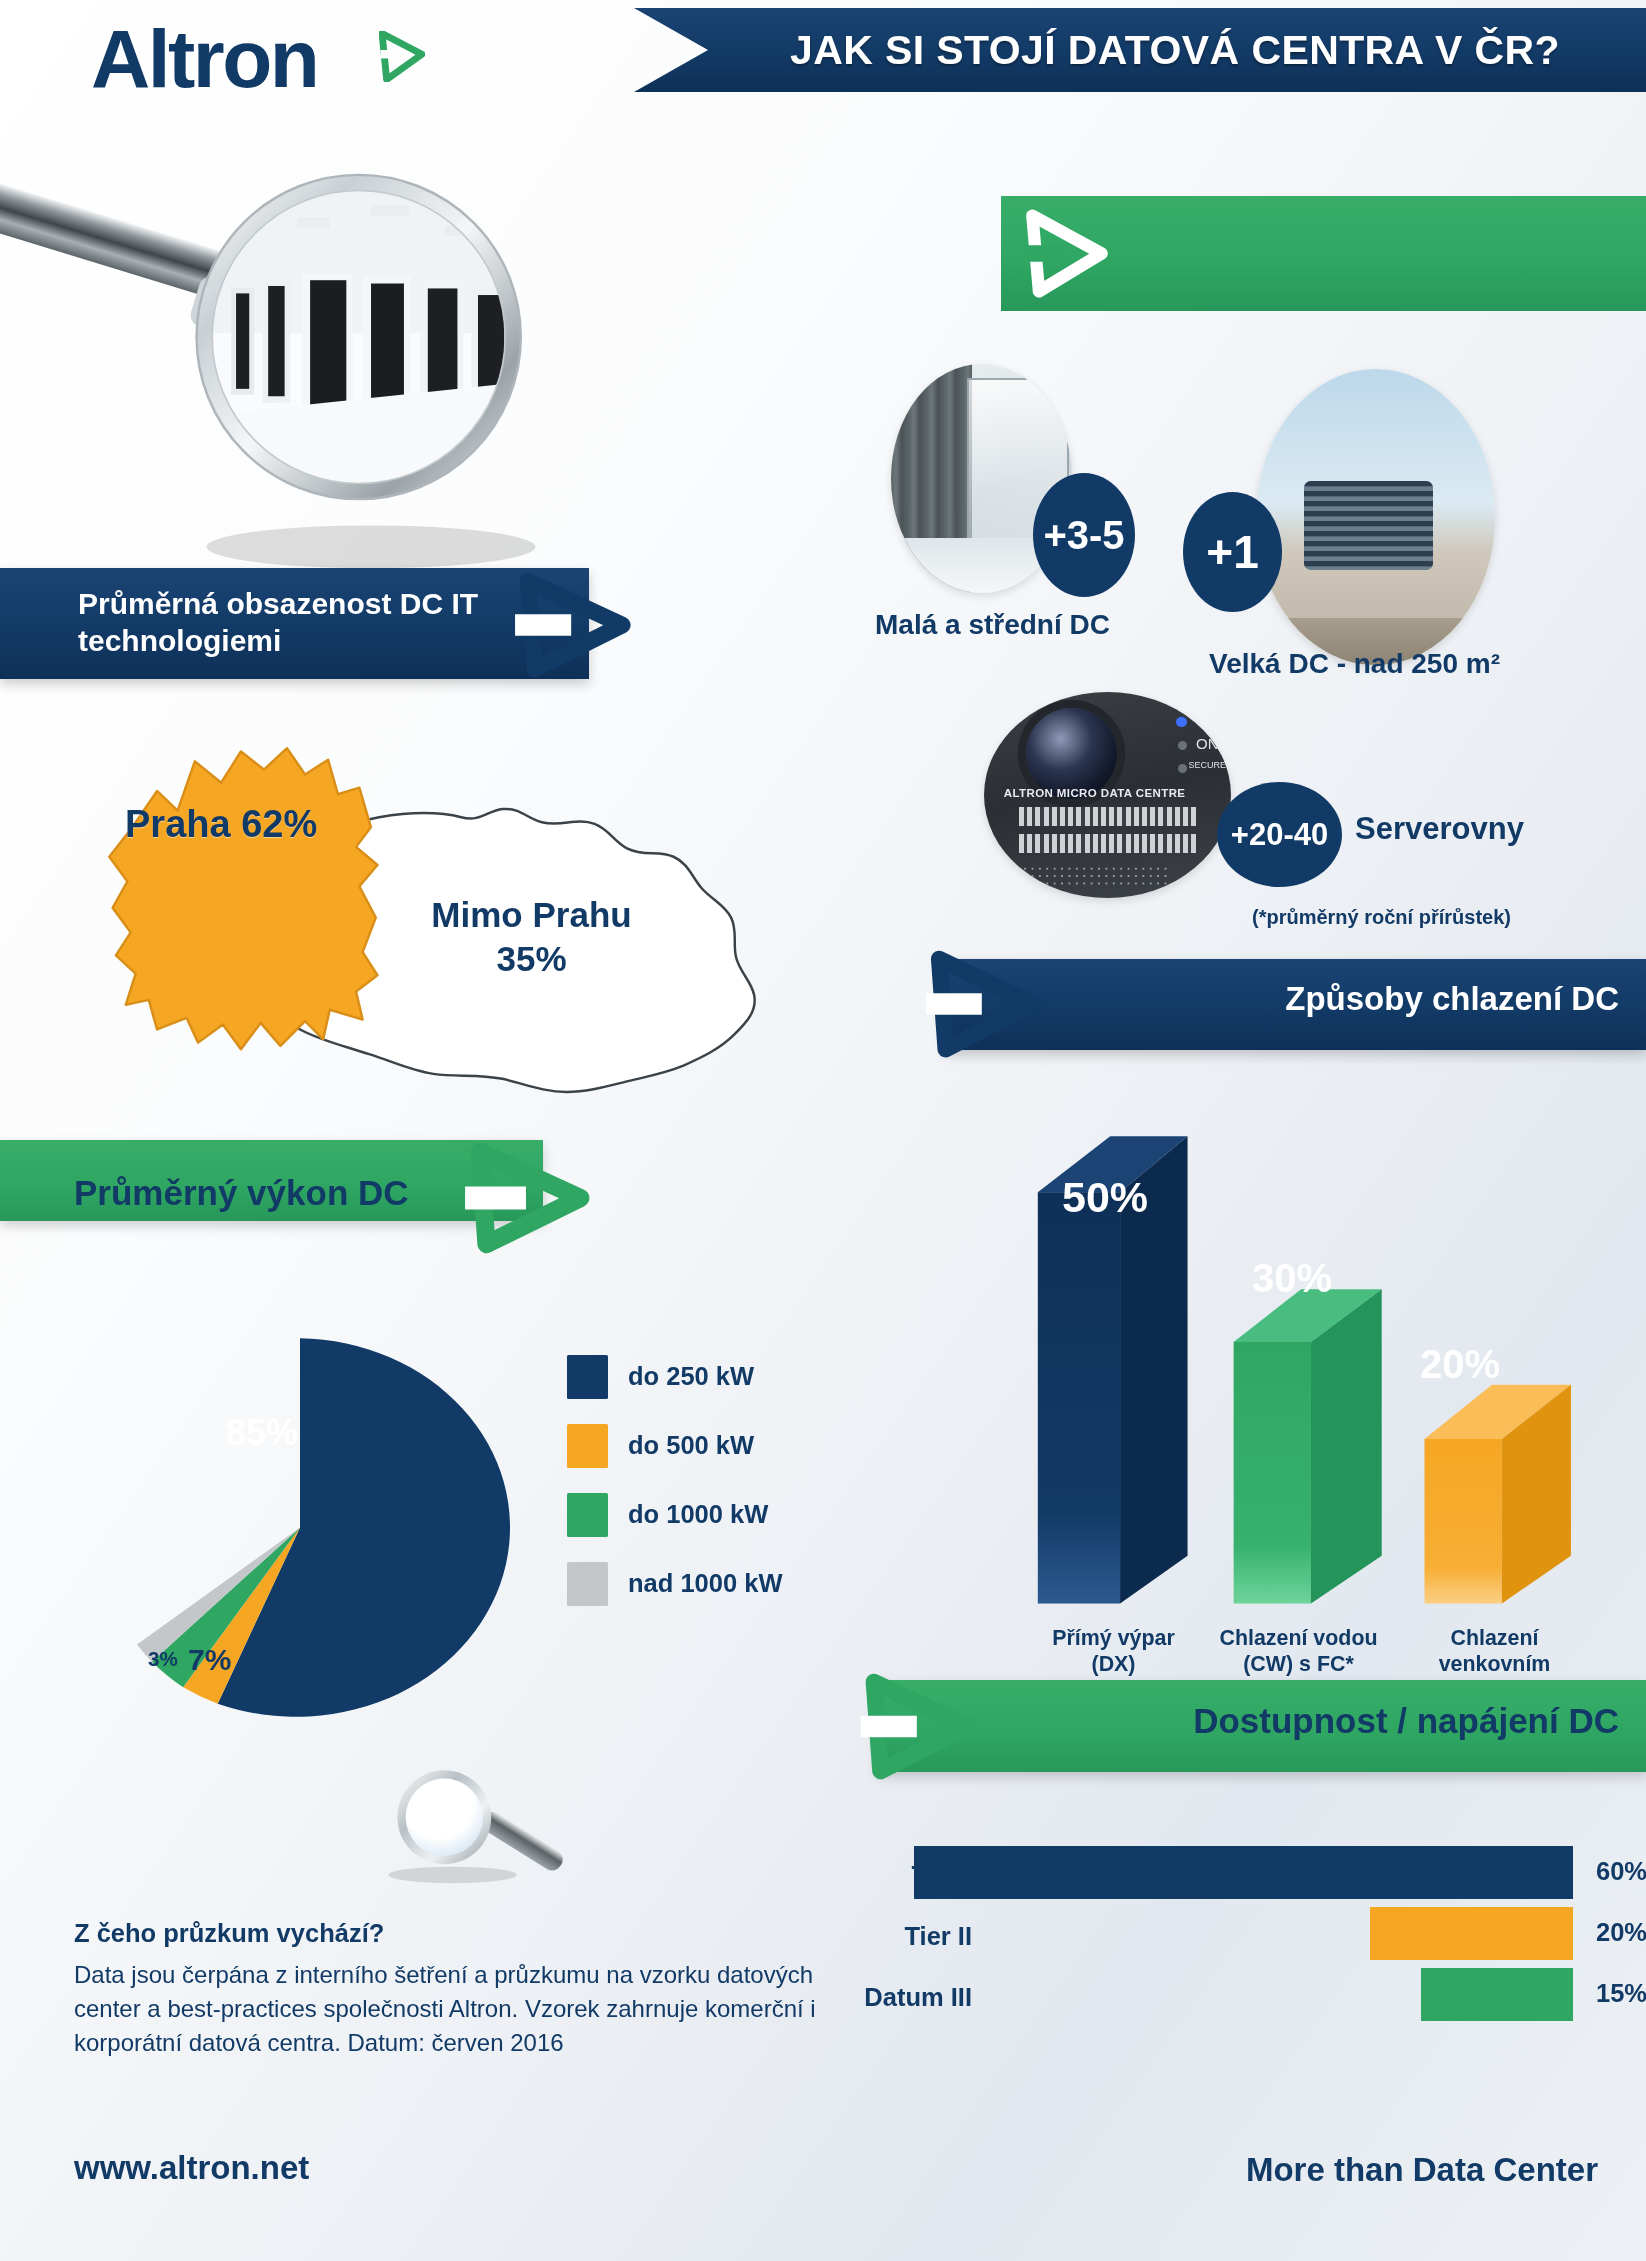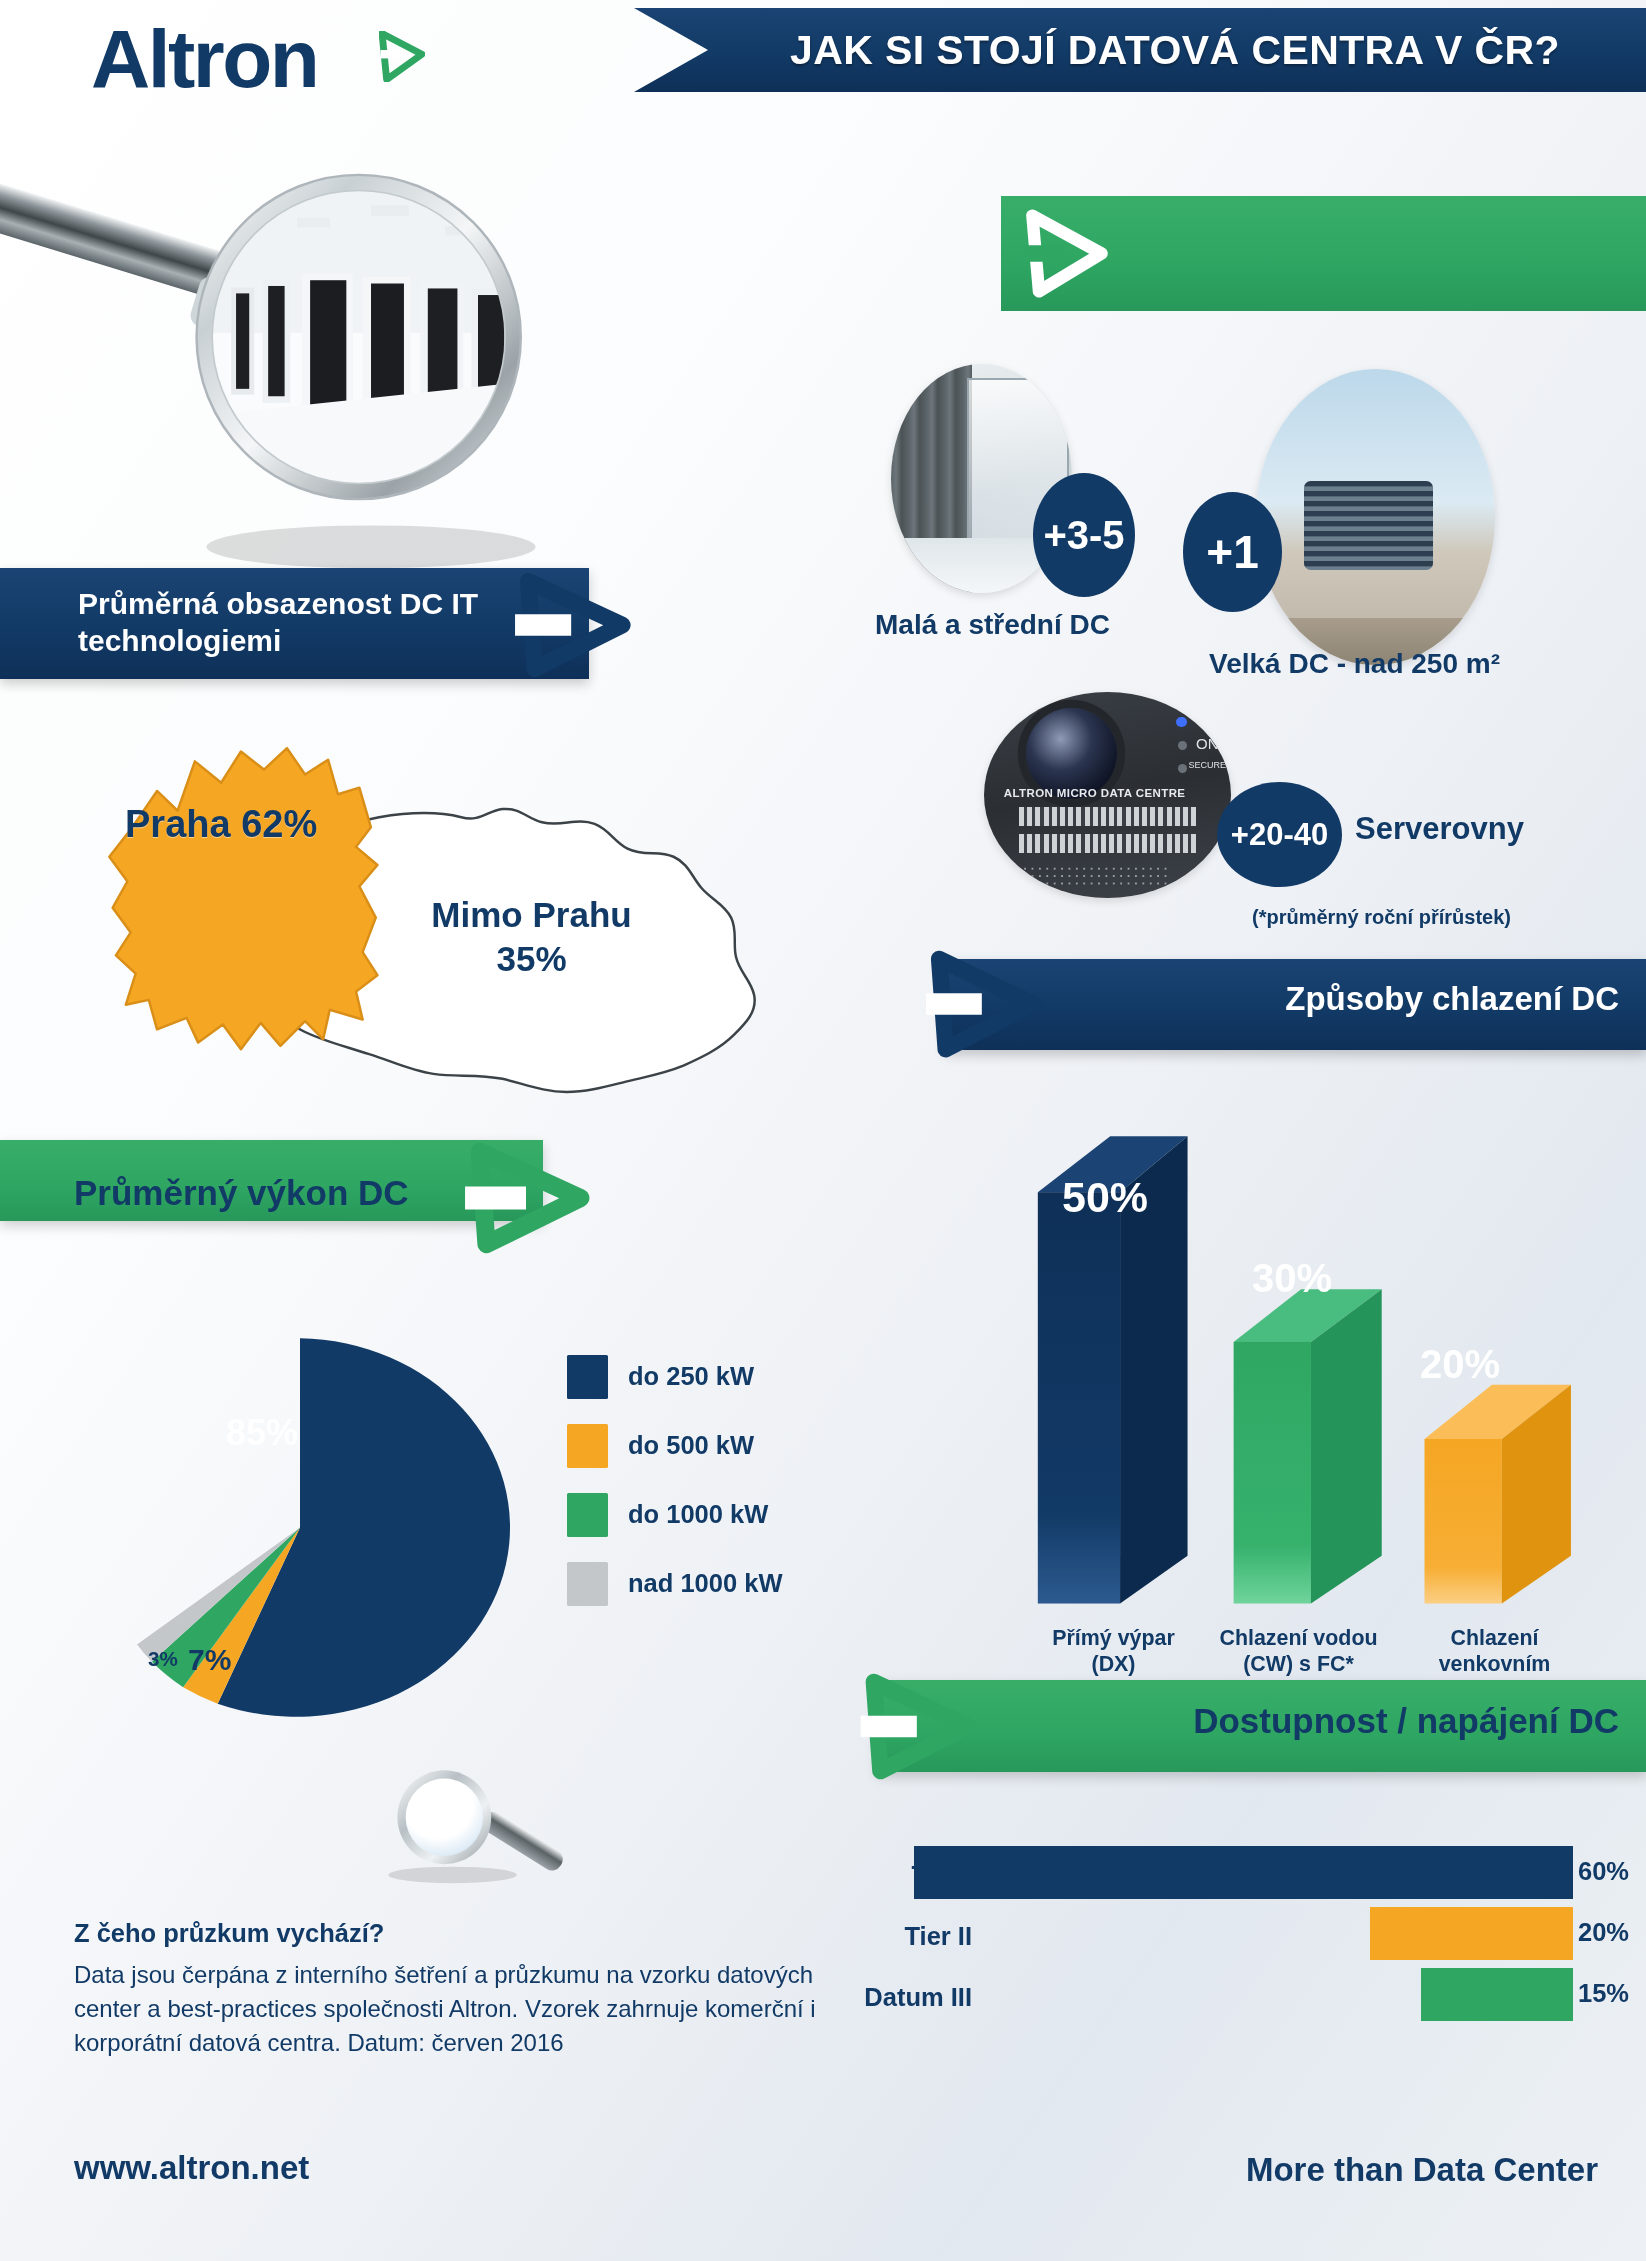"60%" .tier-track { text-align: none -> right }
